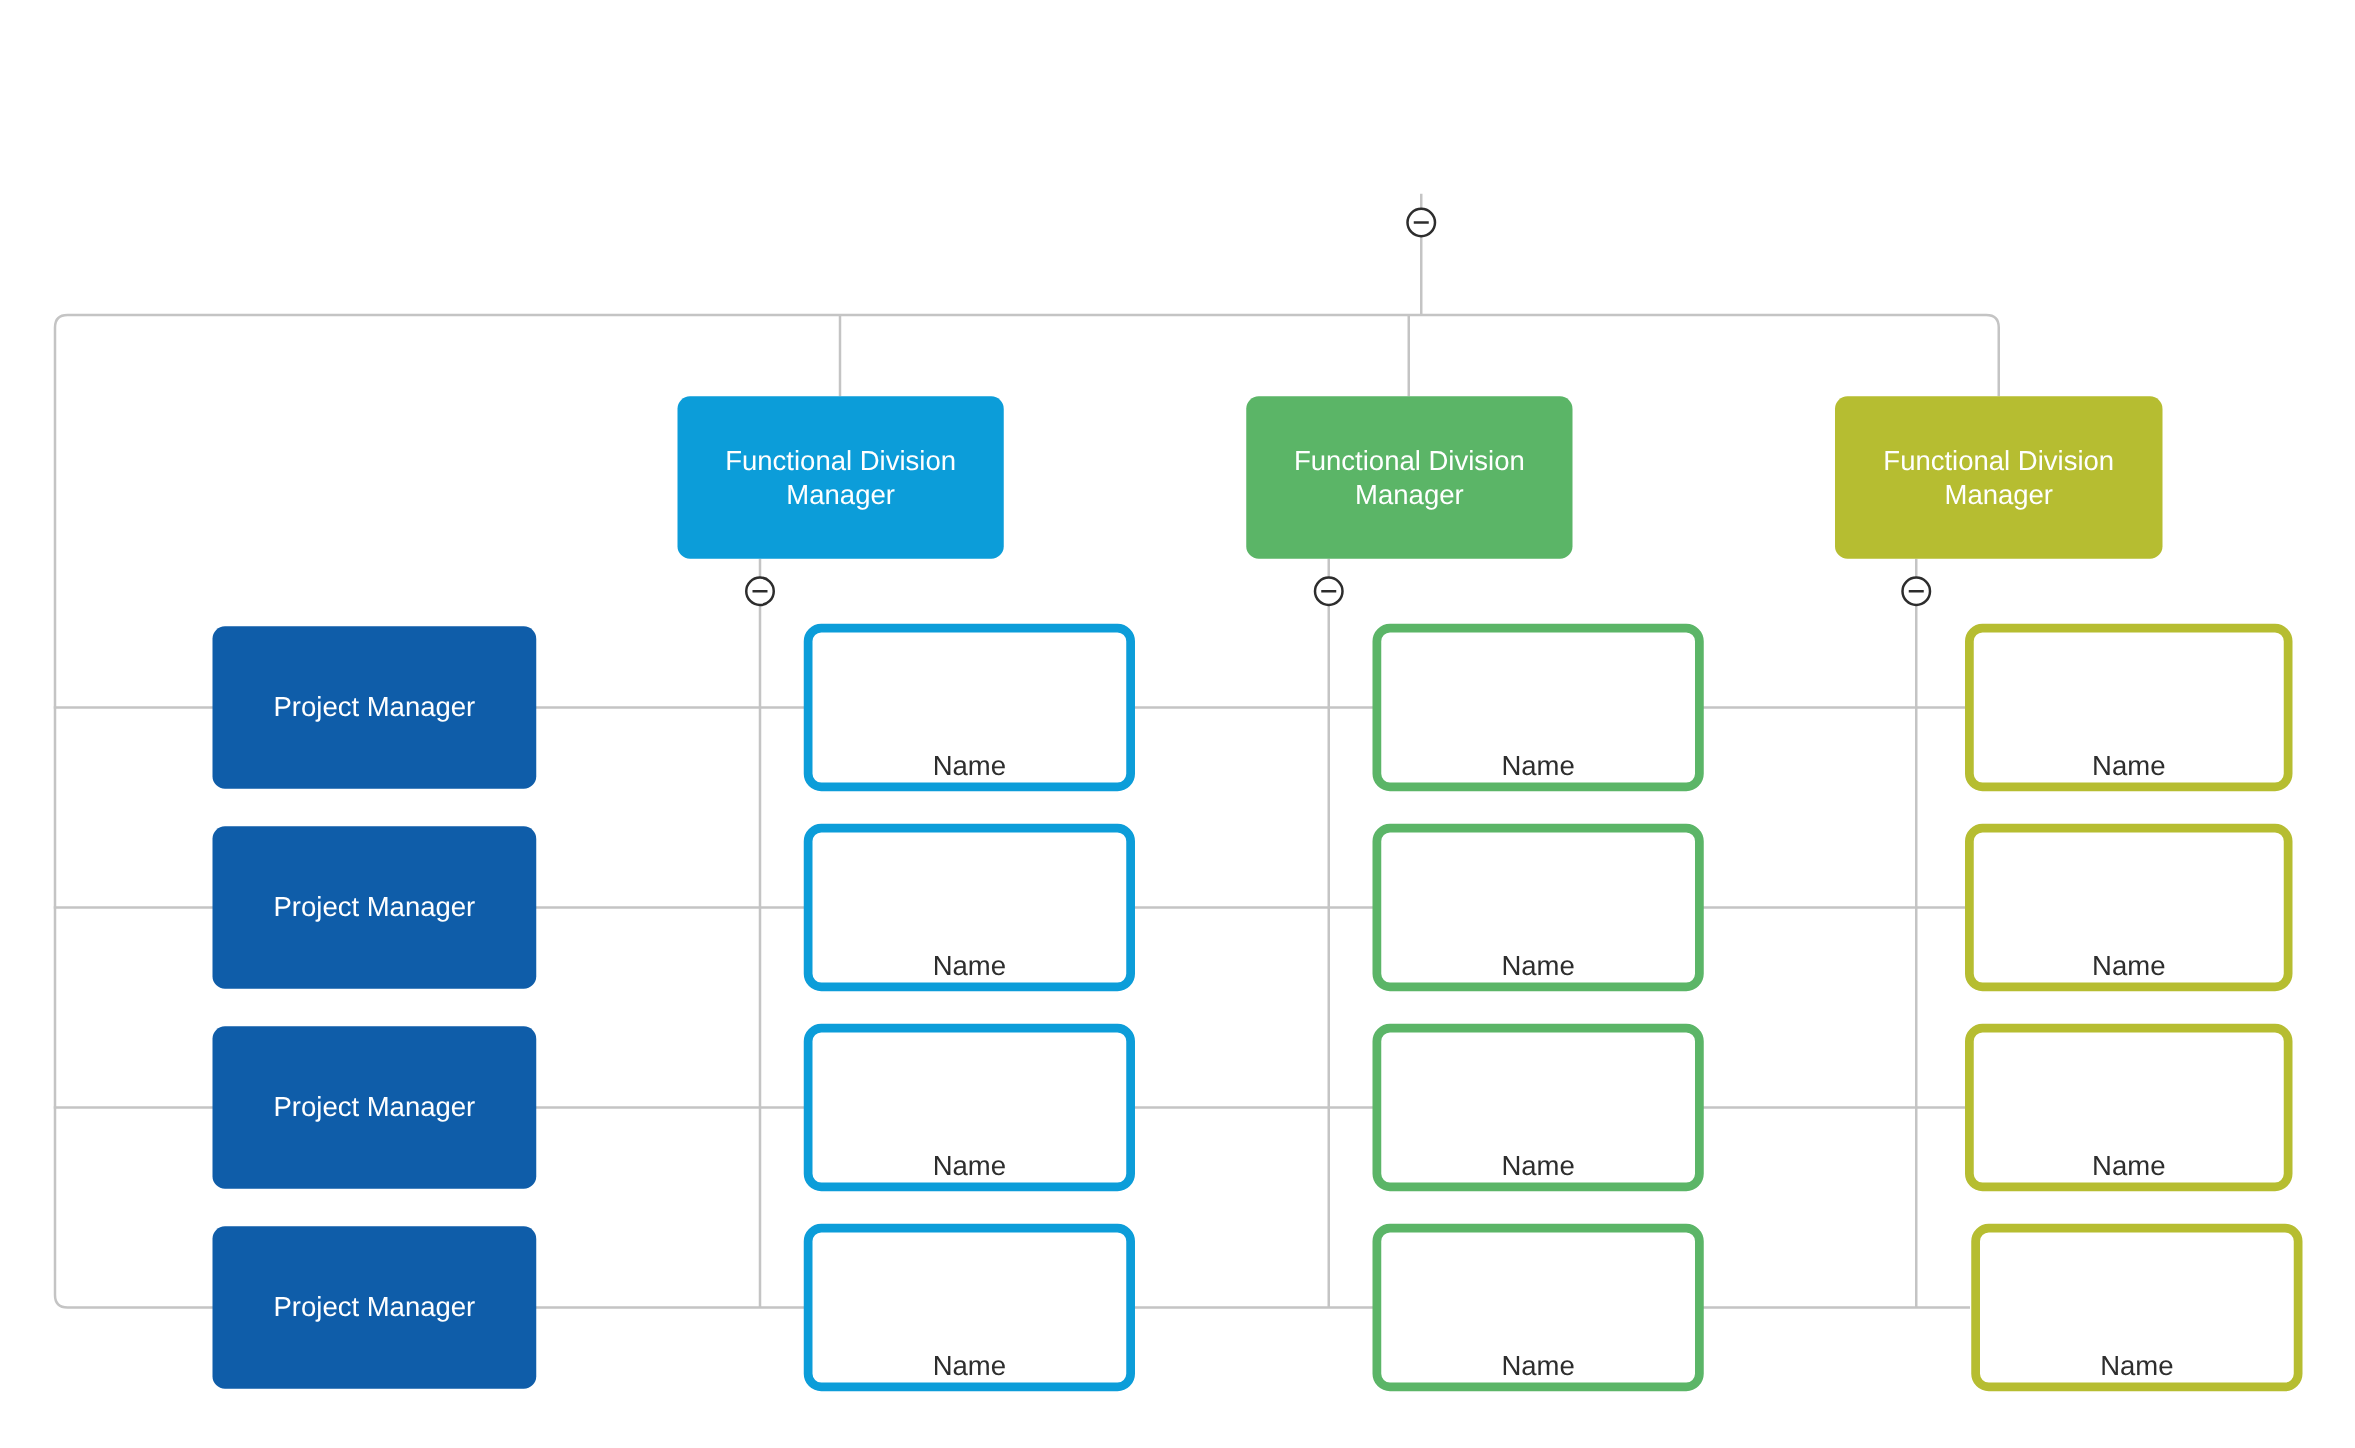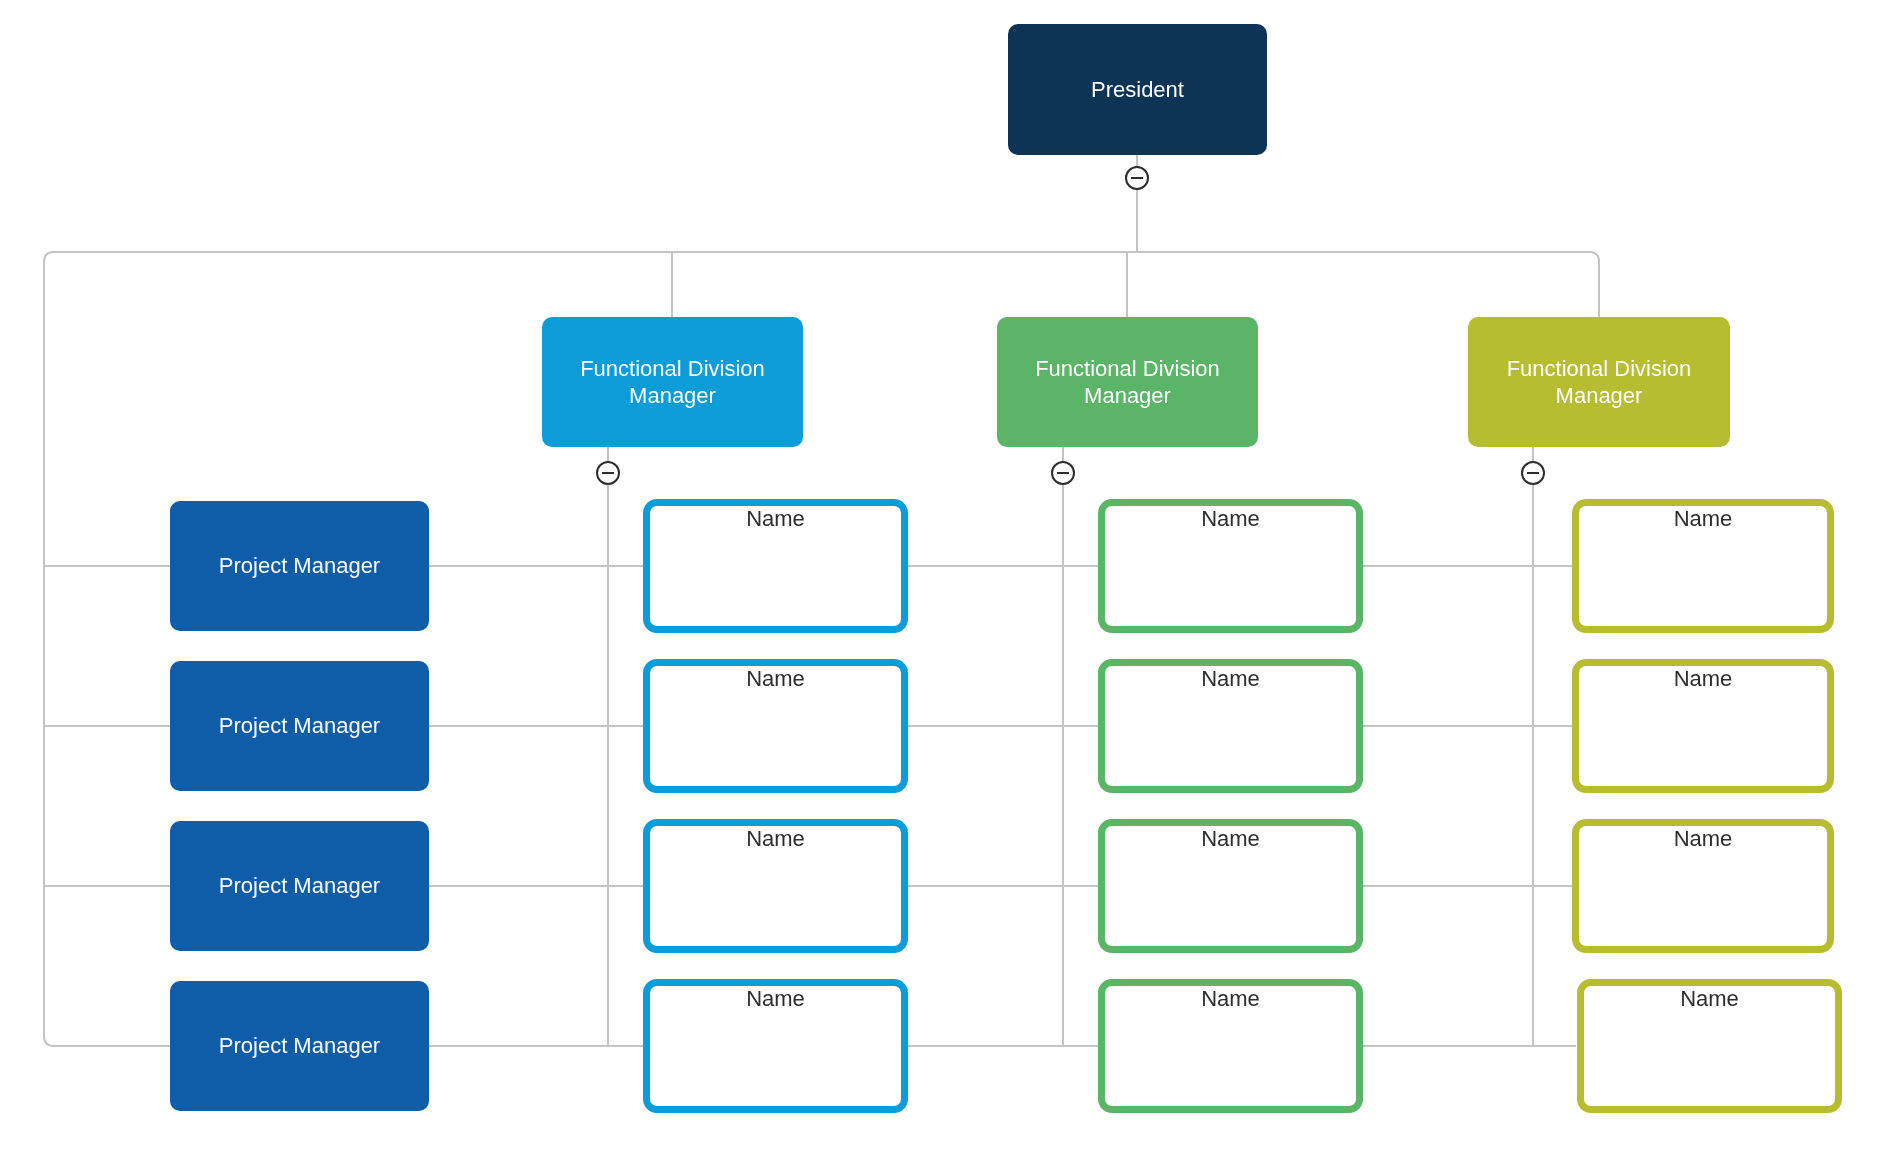"President" div.node { html: <div> <span>President</span> </div> -> none }
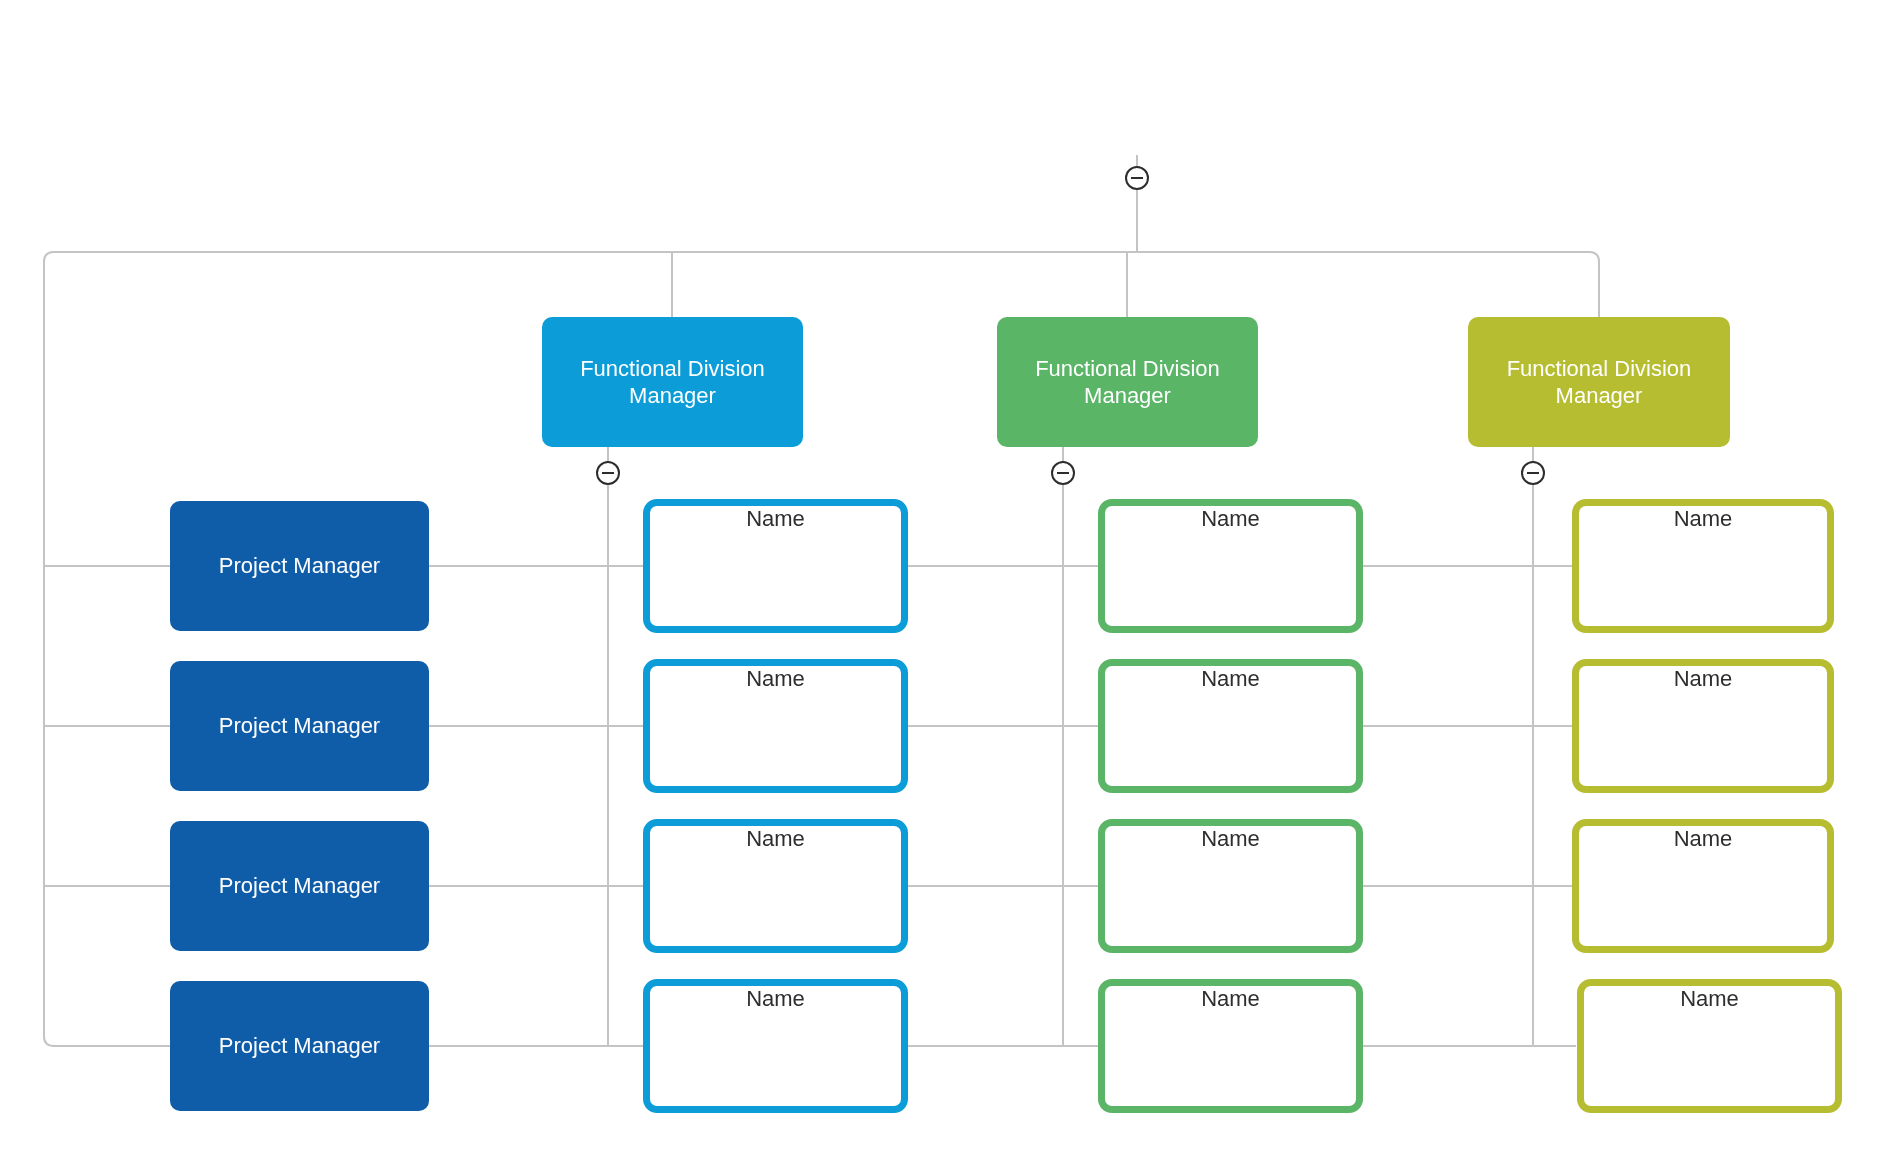"Name" .name-box { align-items: flex-start -> flex-end }
